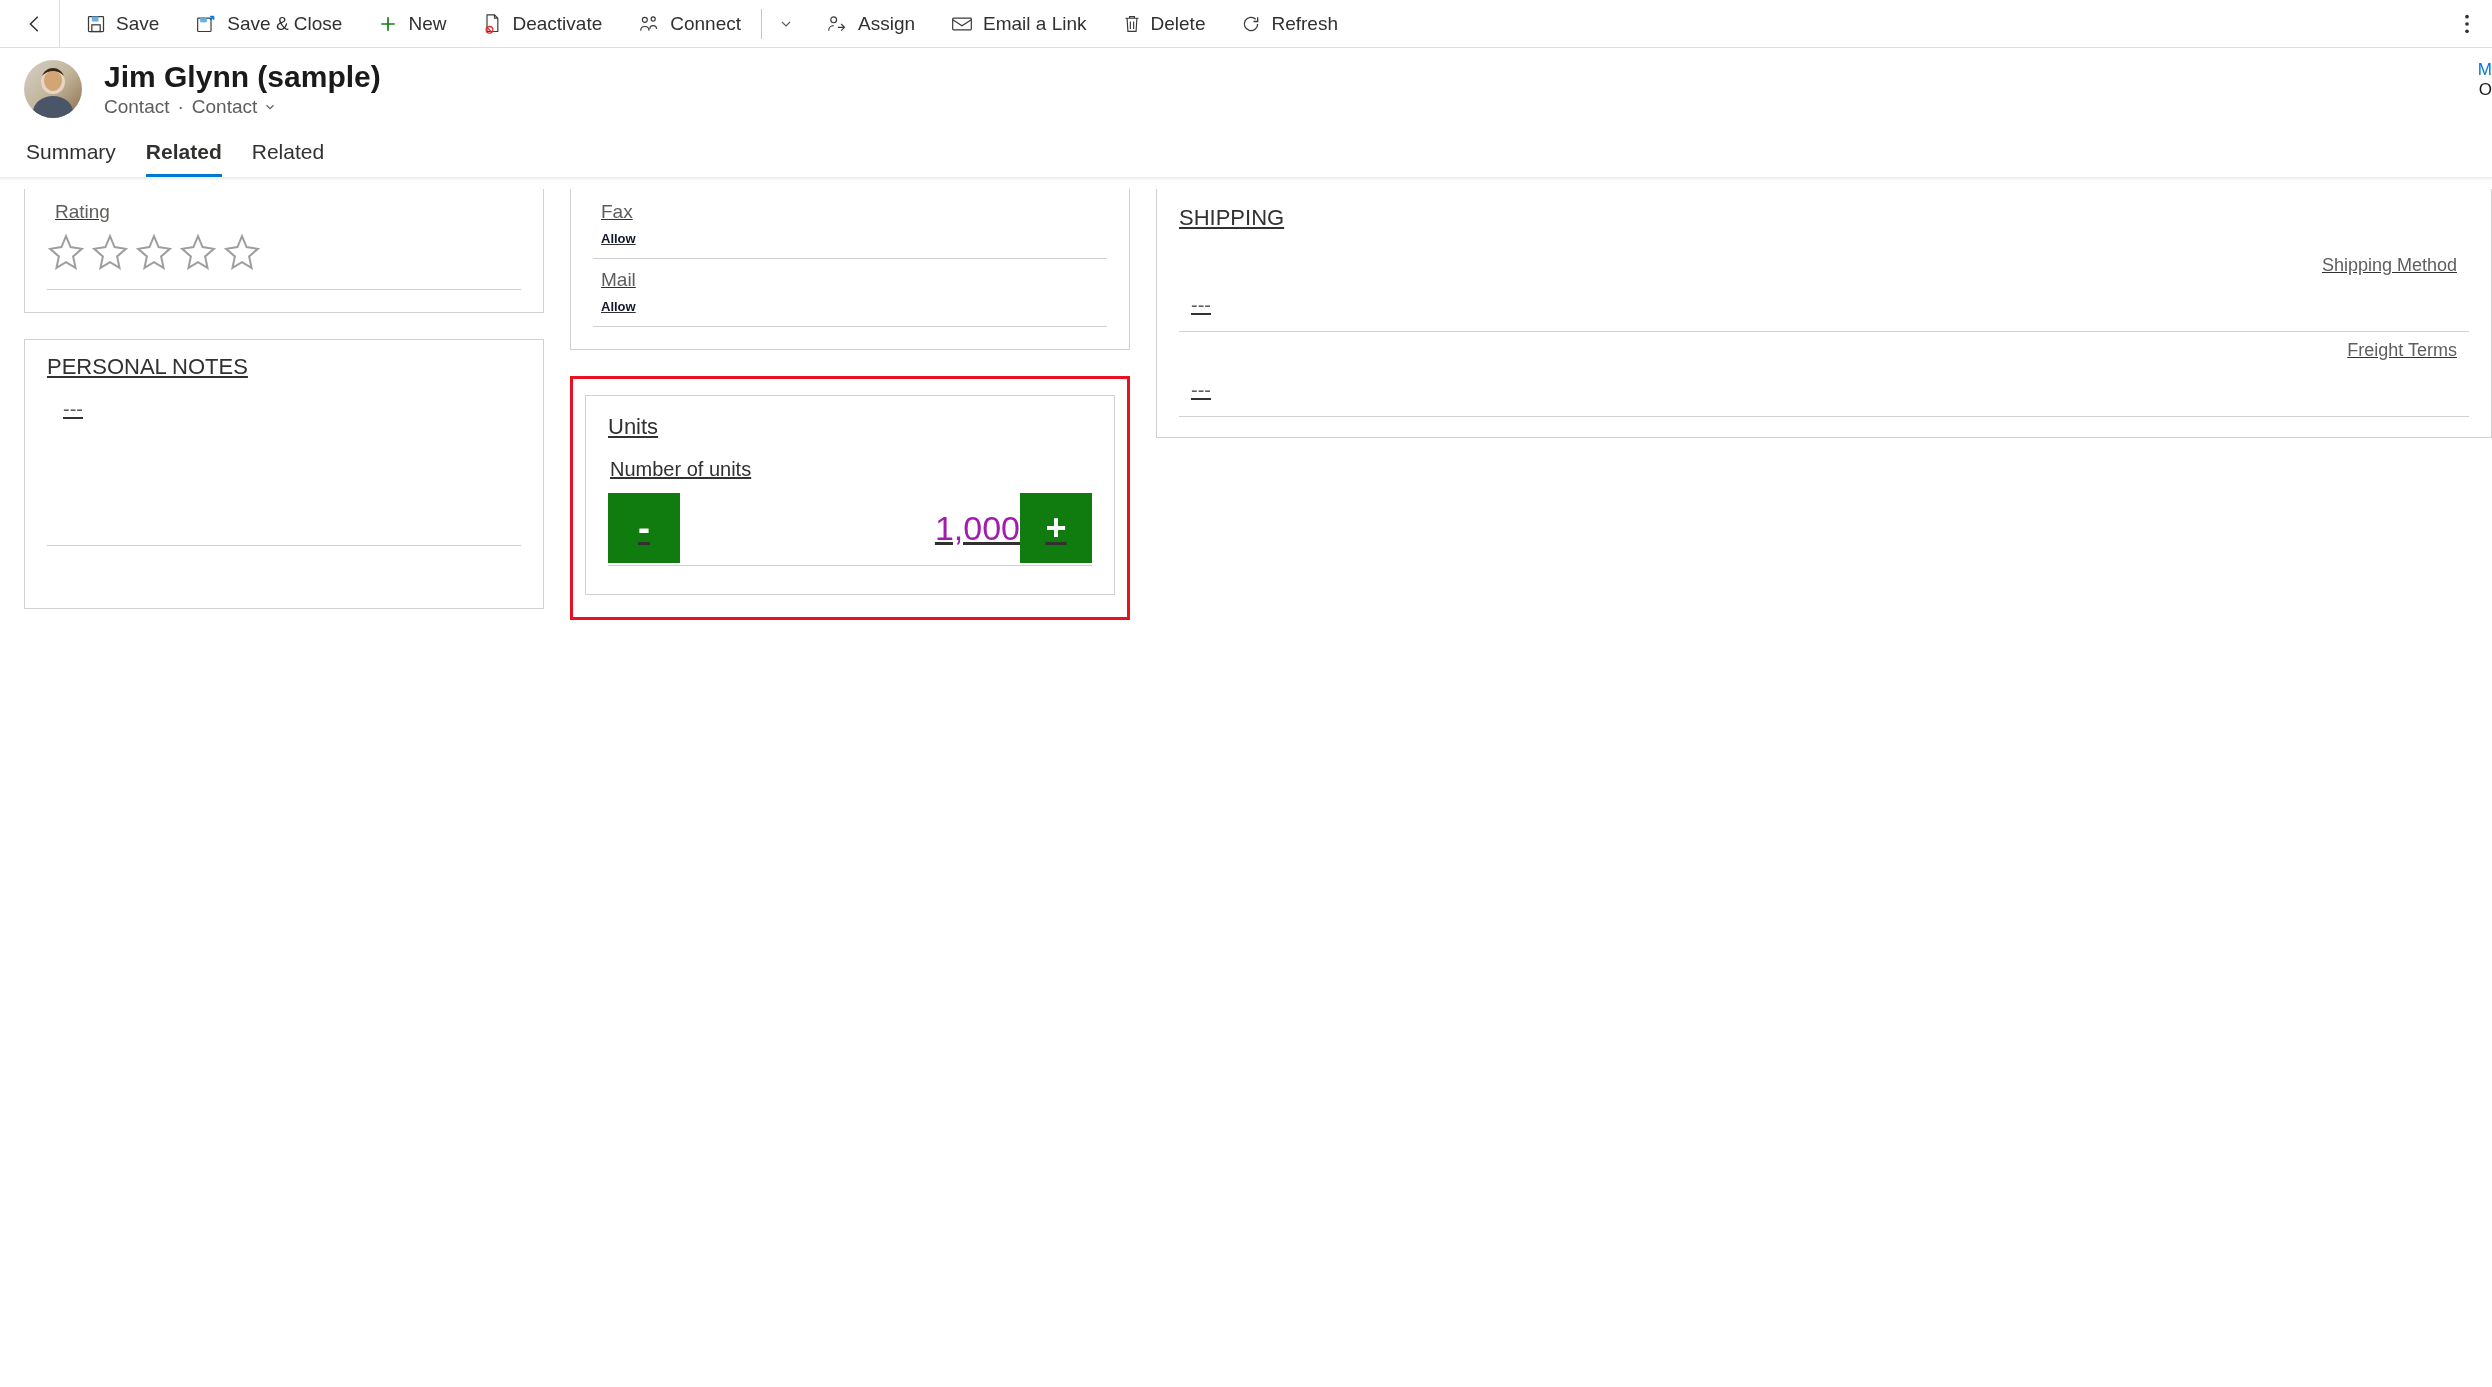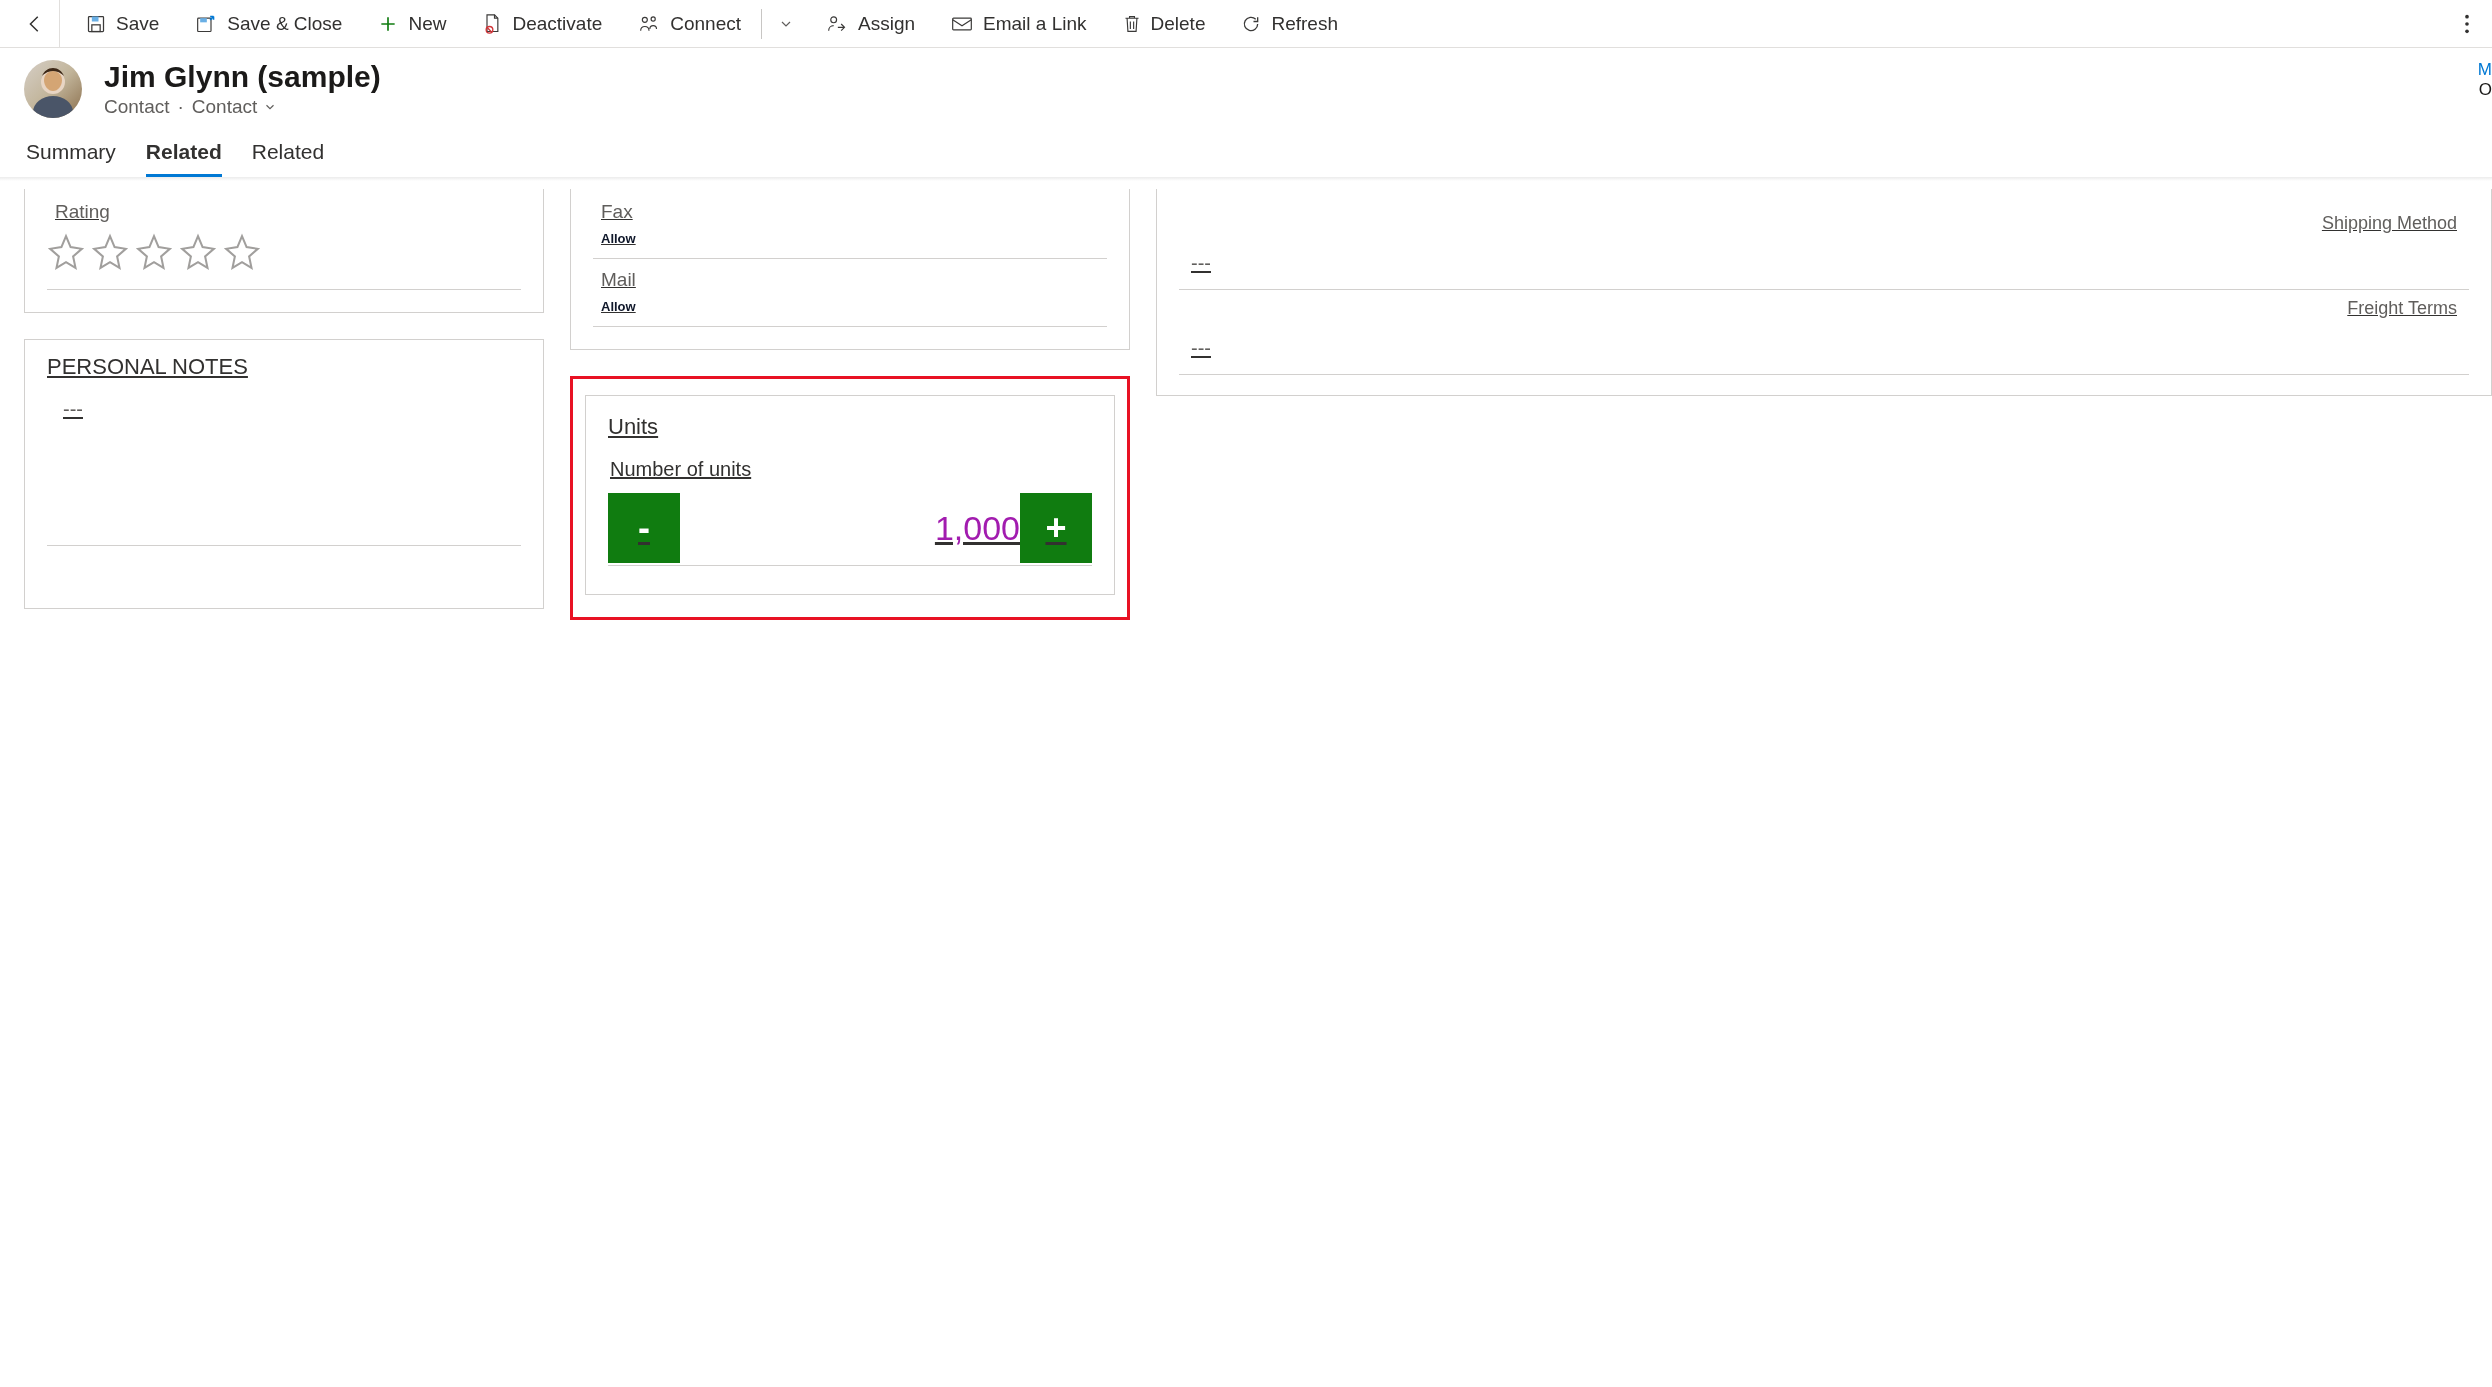"SHIPPING" div.shipping-title { html: none -> <div>SHIPPING</div> }
